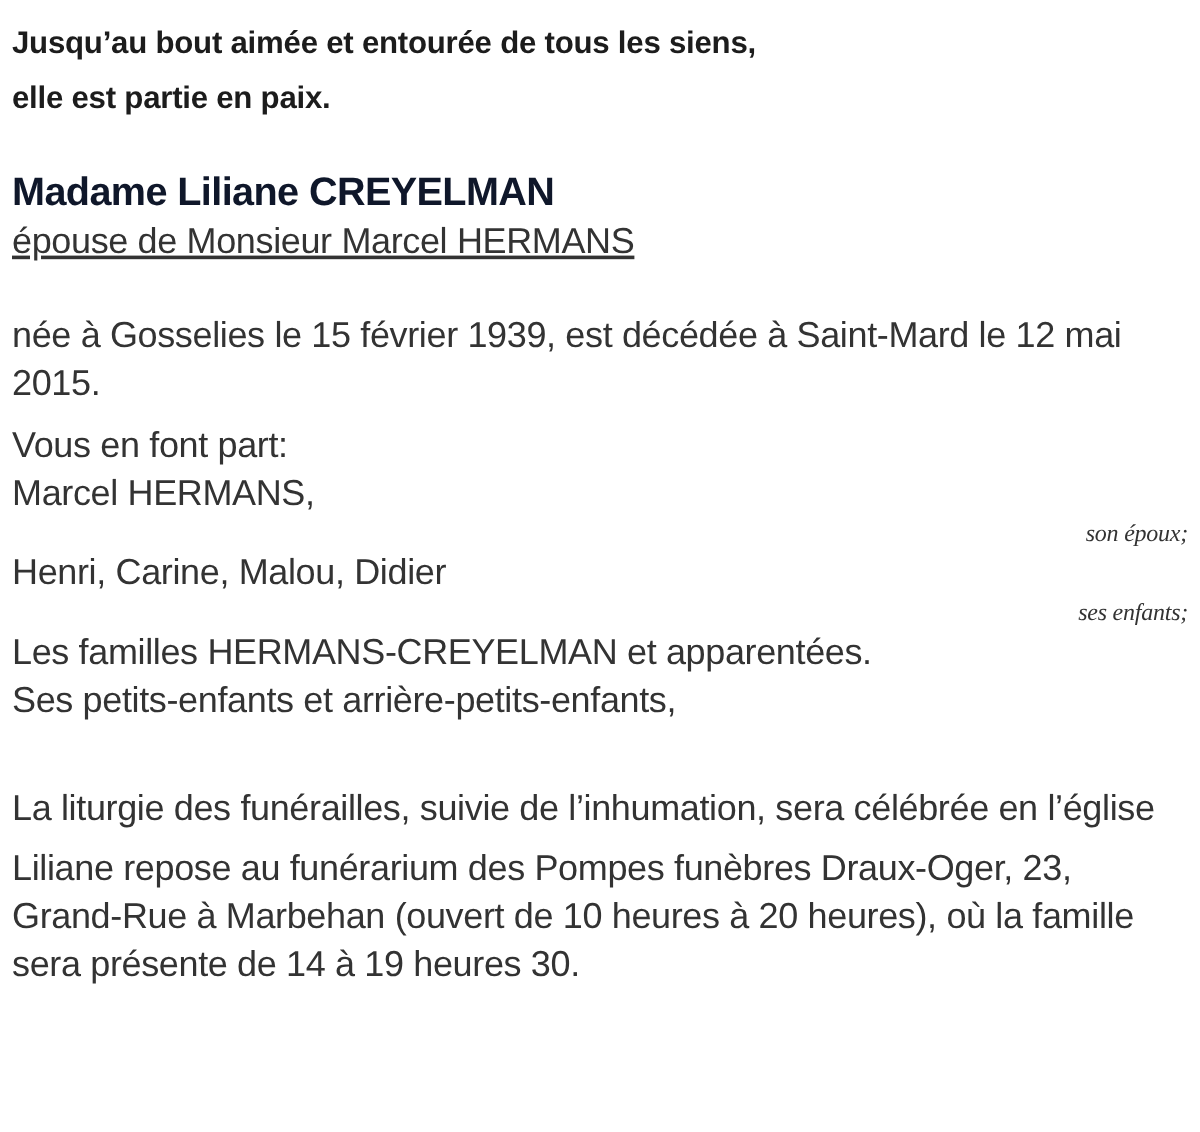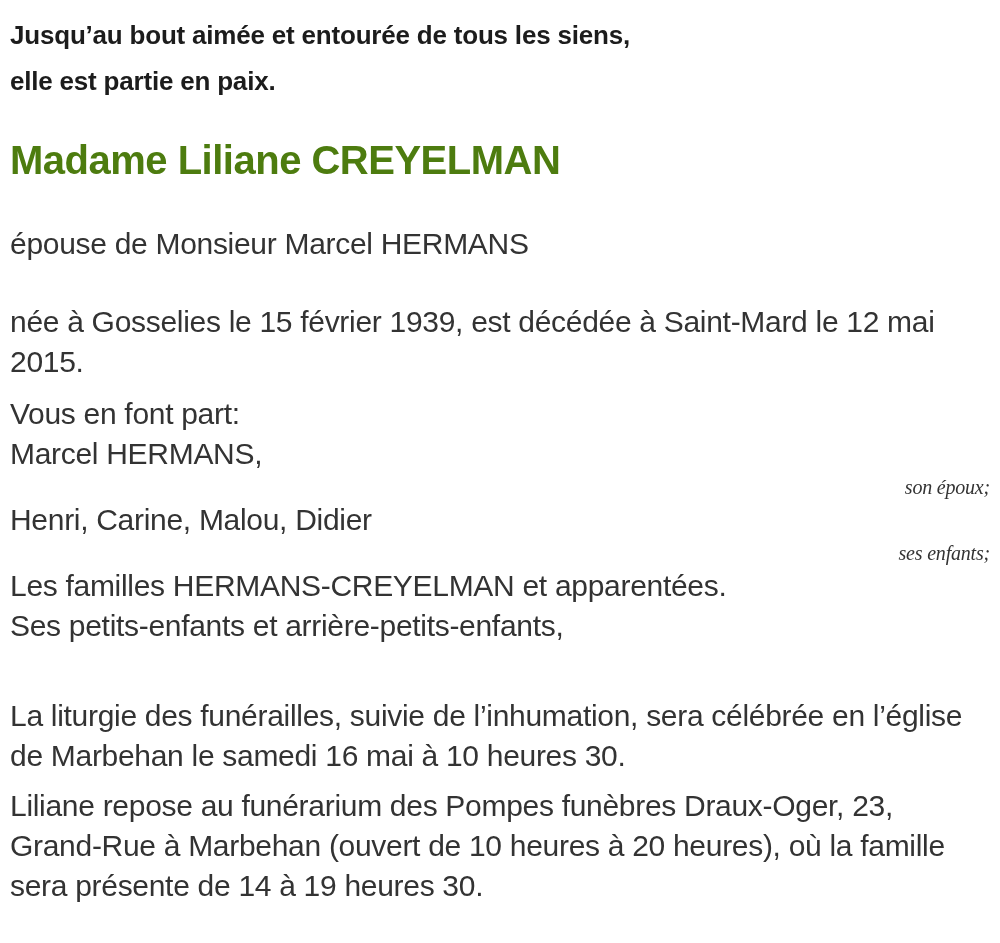"Madame Liliane CREYELMAN" .deceased-title { color: #4d7c0f -> #0f172a; font-size: 40px -> 33px }
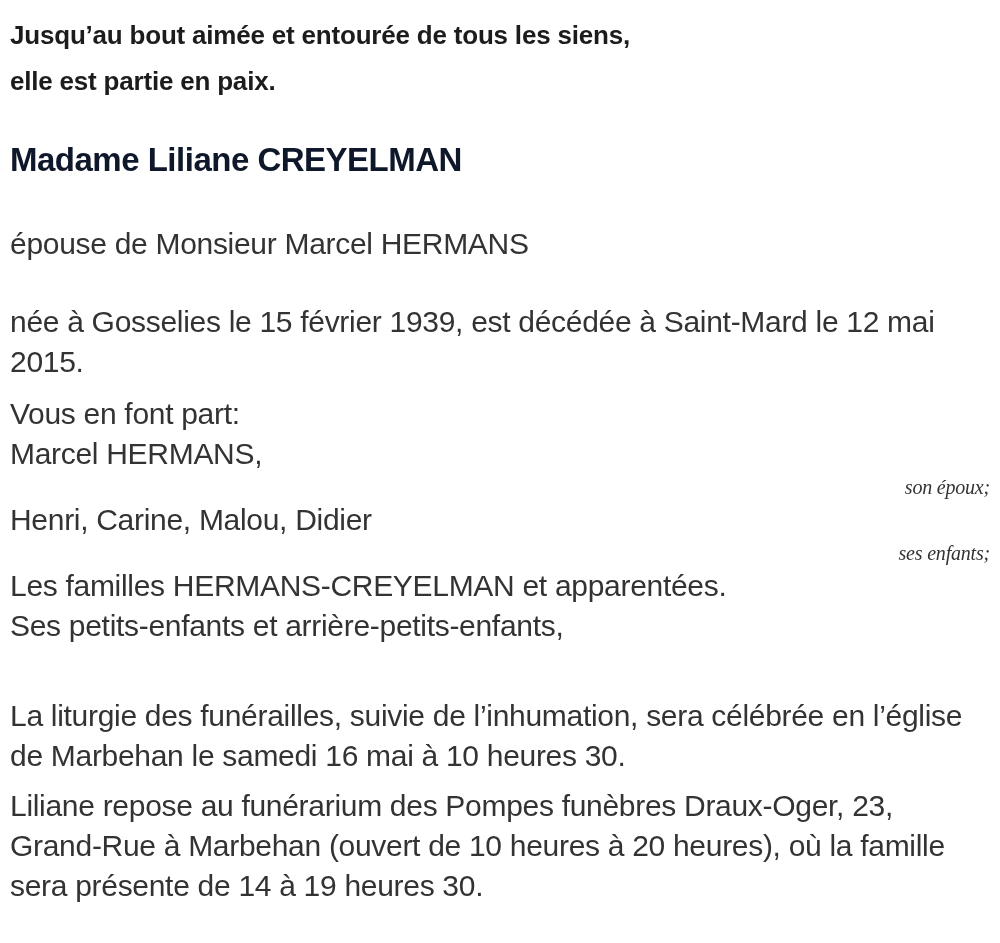"épouse de Monsieur Marcel HERMANS" .relation-line { margin-top: 42px -> none; text-decoration: none -> underline }
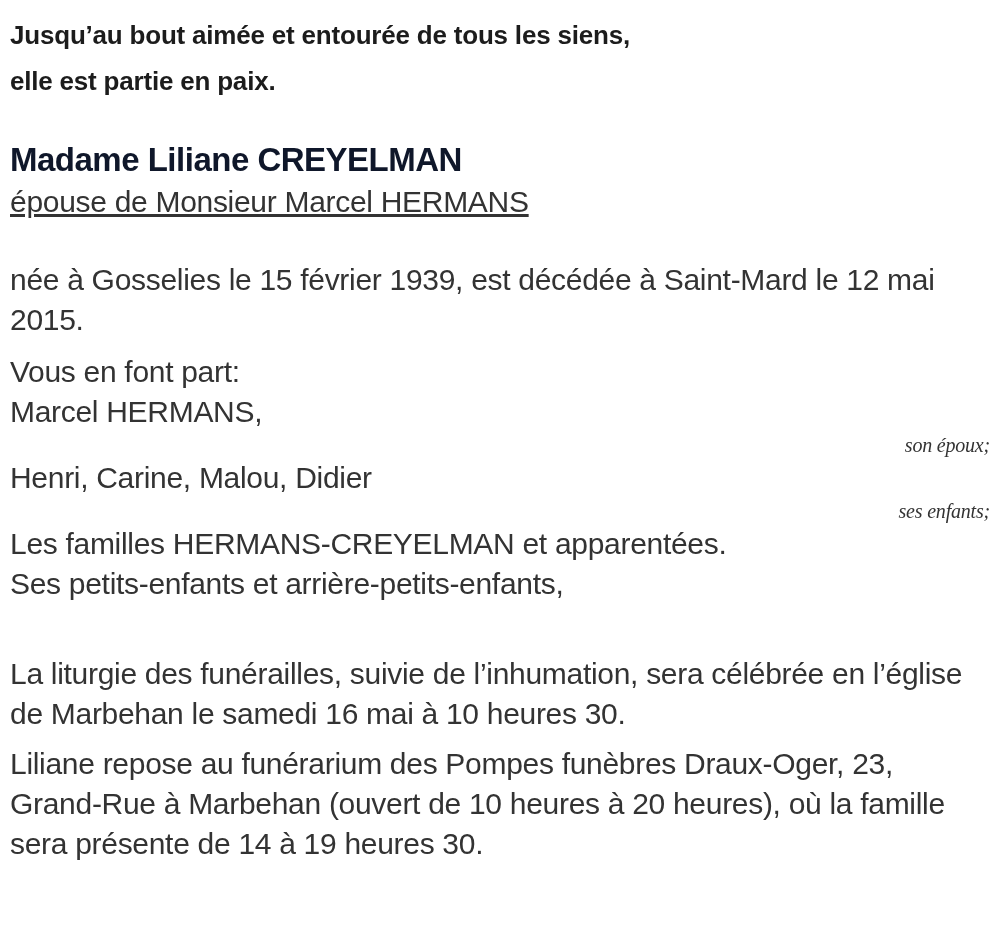"de Marbehan le samedi 16" div.body-line { html: <div>de Marbehan le samedi 16 mai à 10 heures 30.</div> -> none }
